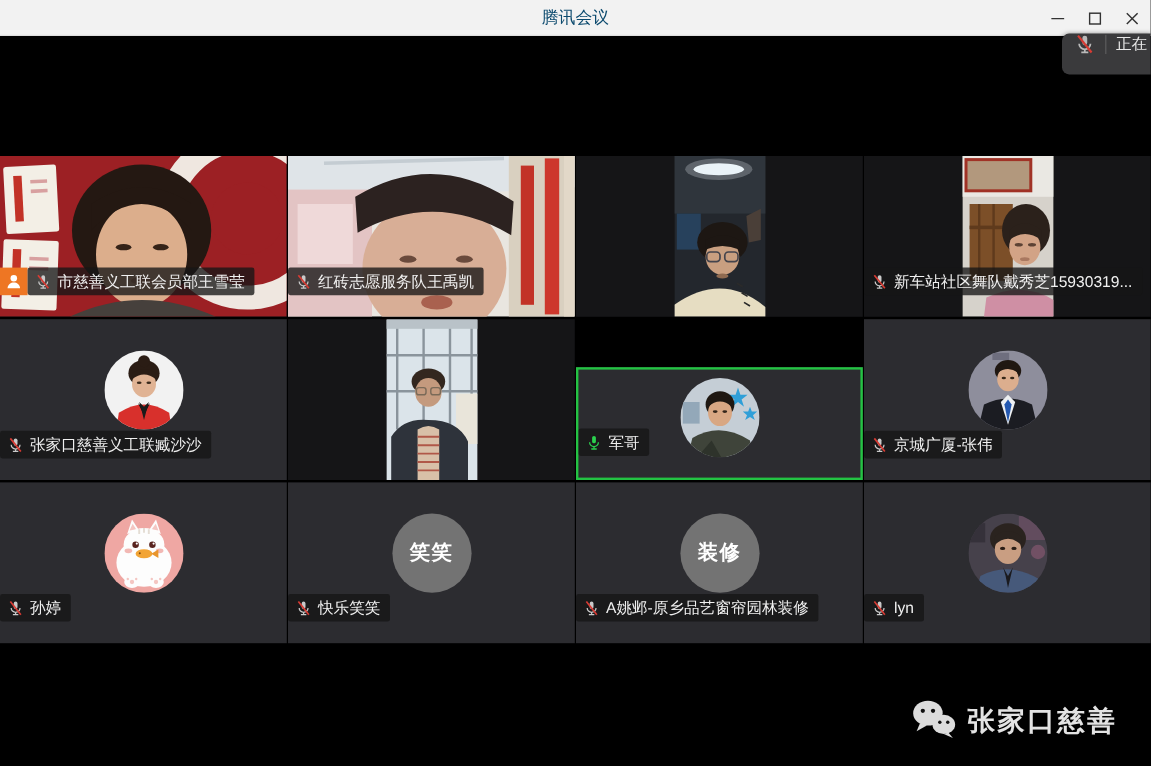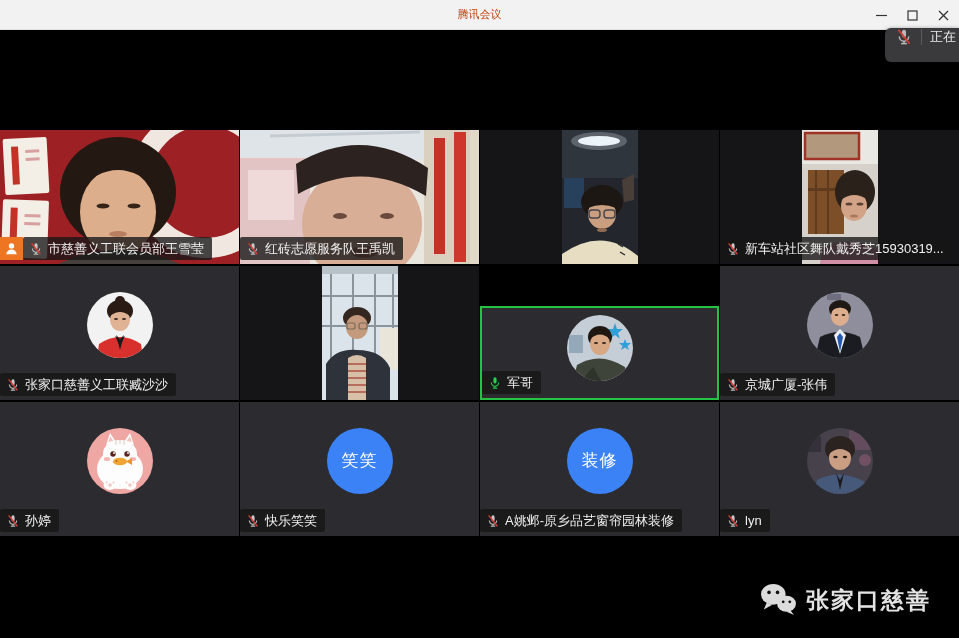"腾讯会议" .titlebar .title { color: #c2410c -> #0c4a6e; font-size: 11px -> 14px }
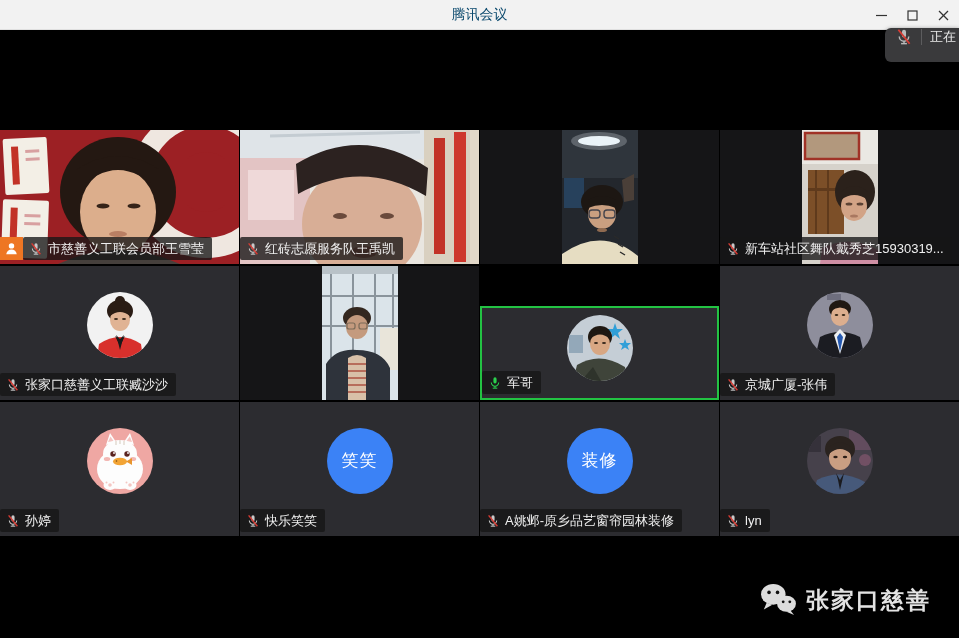"市慈善义工联会员部王雪莹" .nameplate { bottom: 4px -> 18px }
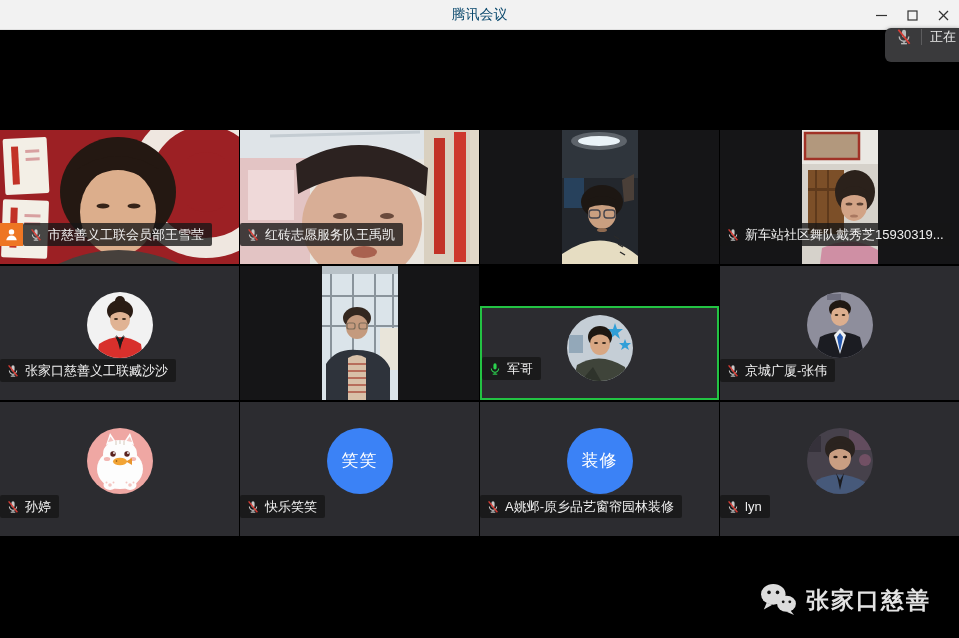"笑笑" .avatar-blue { background: #3b82f6 -> #737373; font-weight: none -> bold }
